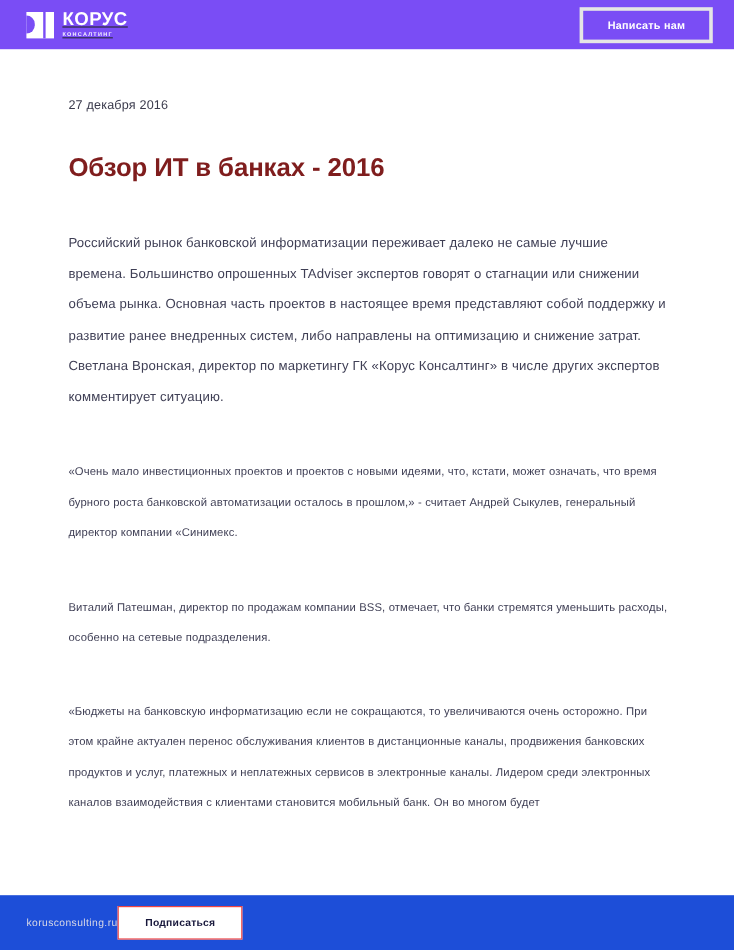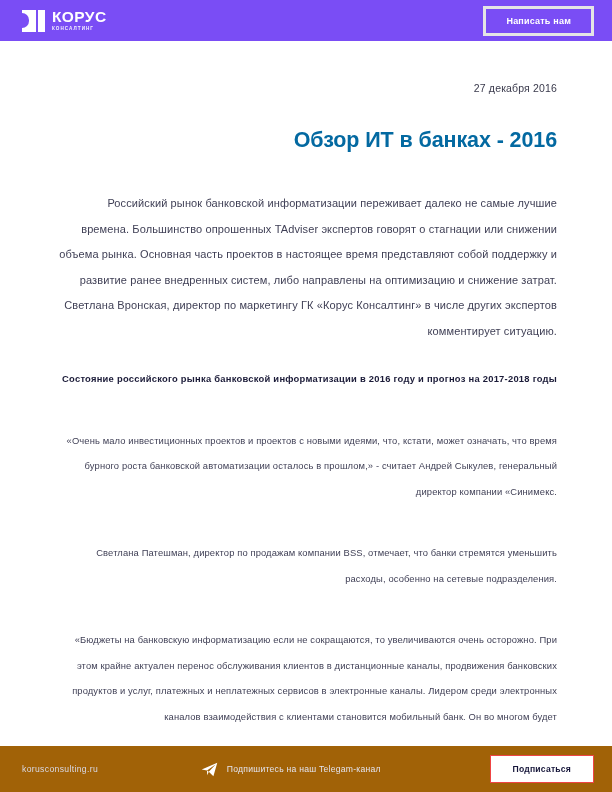"КОРУС" .brand { text-decoration: none -> underline }
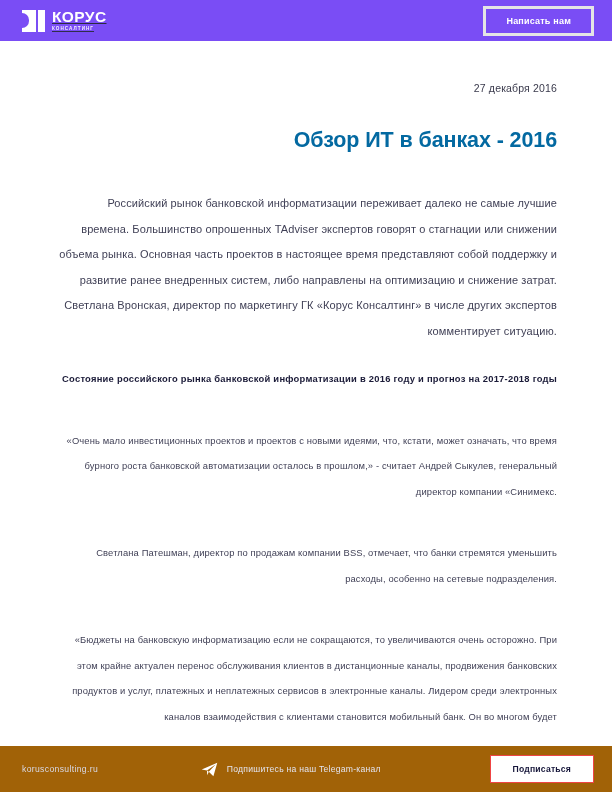"27 декабря 2016" .article { text-align: right -> none }
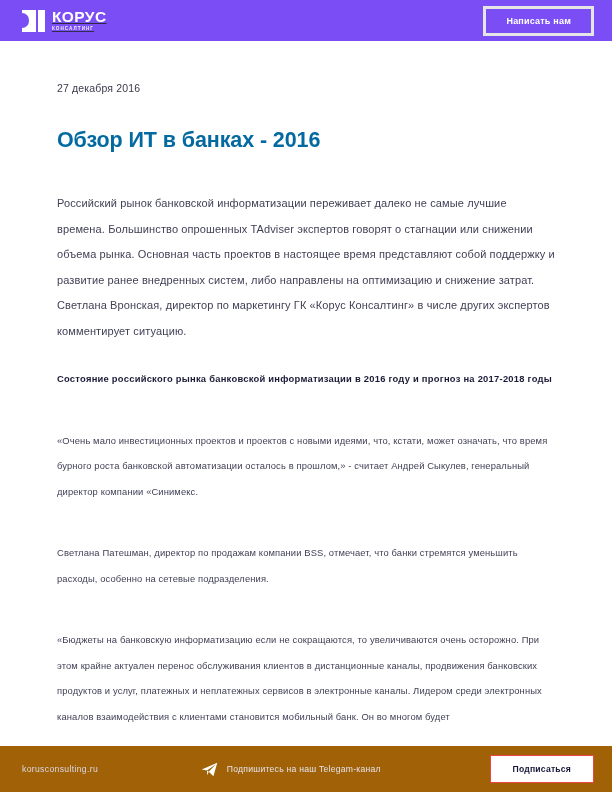"Обзор ИТ в банках -" .article-title { color: #0369a1 -> #7f1d1d }
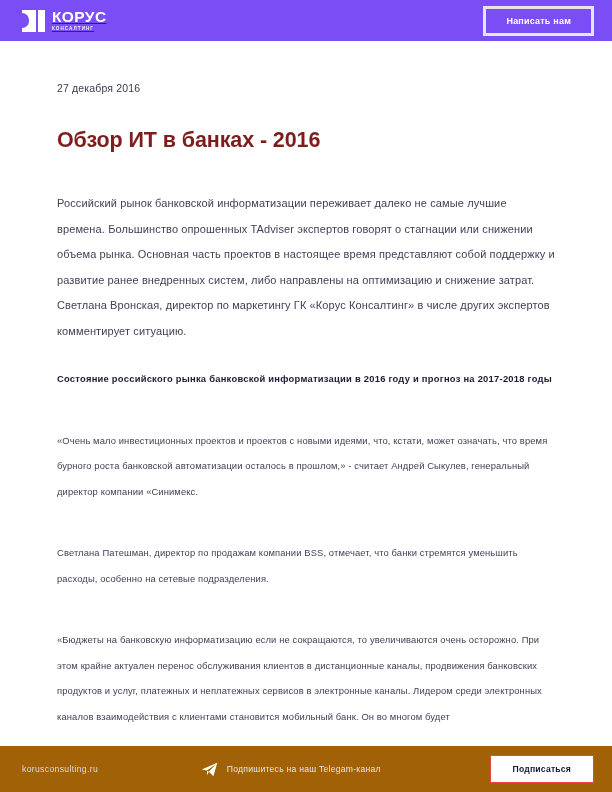"Состояние российского рынка банковской" p.subhead { html: <p>Состояние российского рынка банковской информатизации в 2016 году и прогноз на 2017-2018 годы</p> -> none }
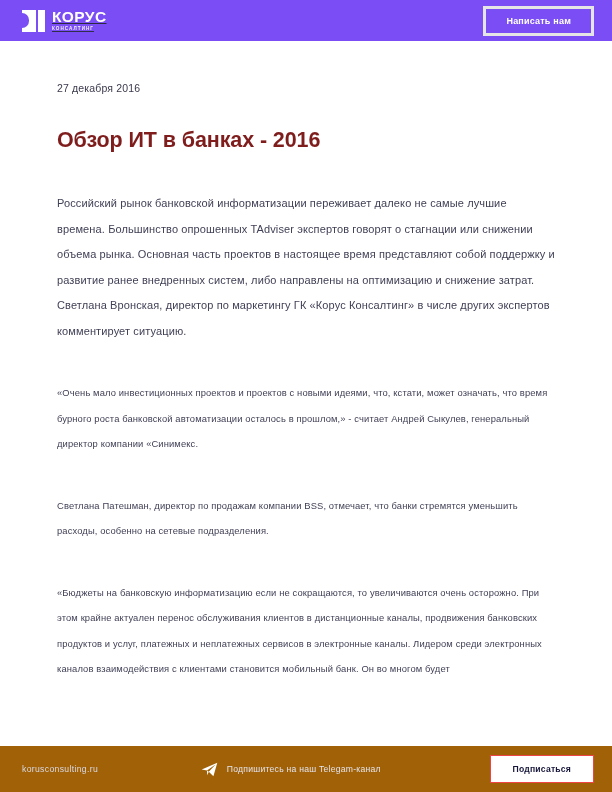"Светлана Патешман, директор по продажам" p.para { text: Светлана -> Виталий }
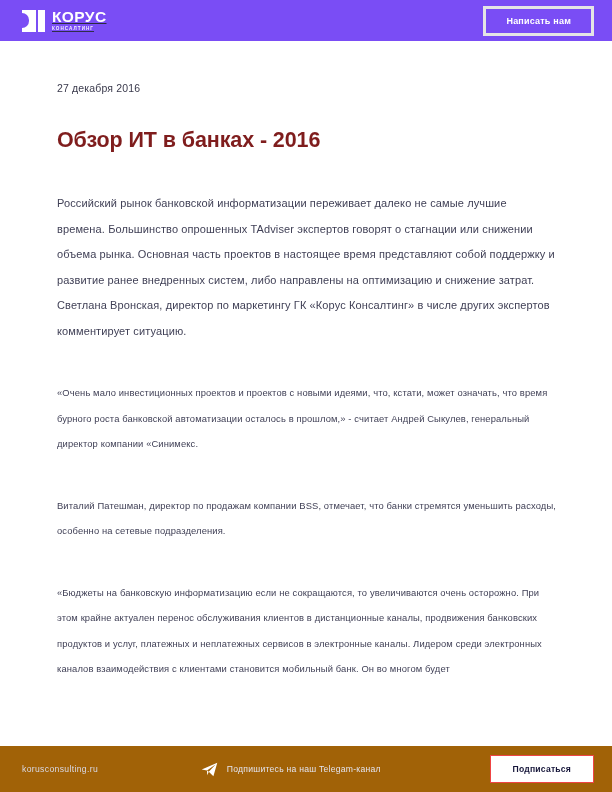"korusconsulting.ru" .site-footer { background: #a16207 -> #1d4ed8 }
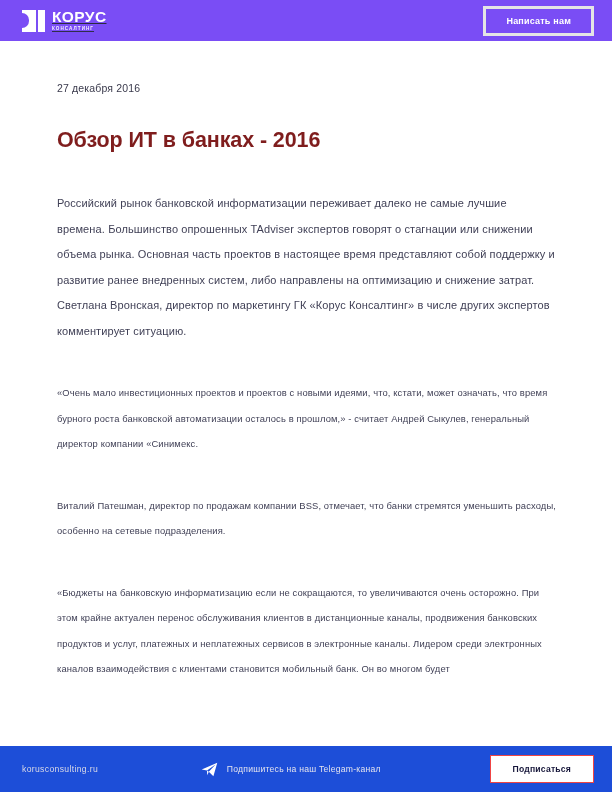"Подпишитесь на наш Telegam-канал" div.footer-center { html: <div> <svg> <path></path> <path></path> </svg> <span>Подпишитесь на наш Telegam-канал</span> </div> -> none }
